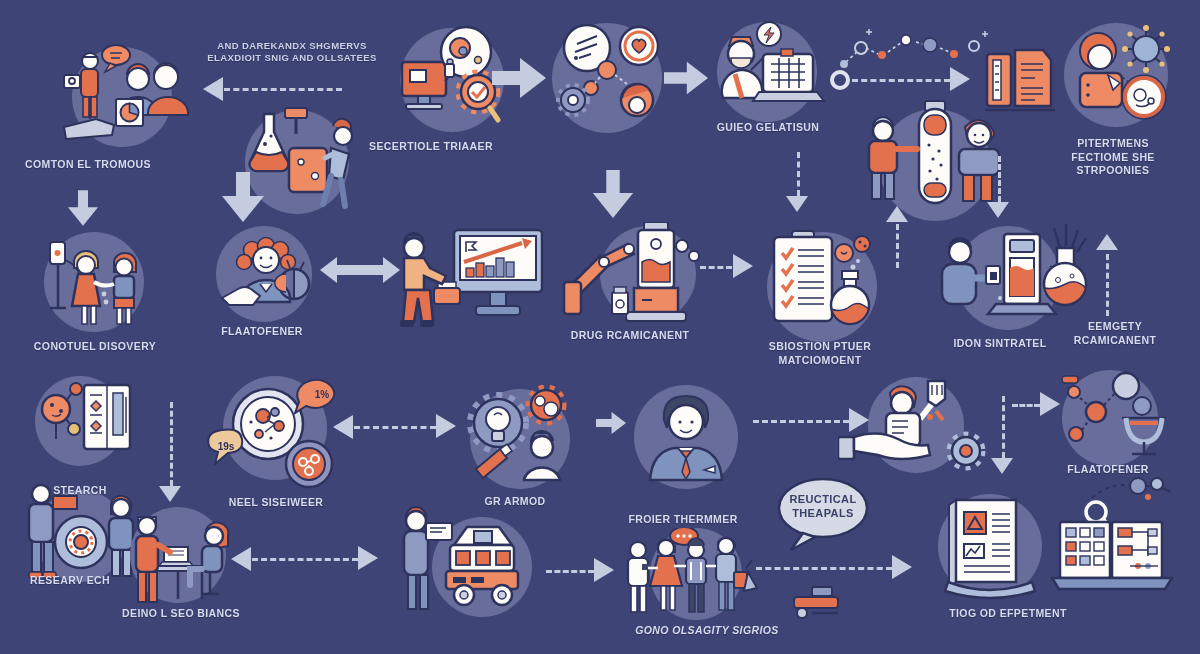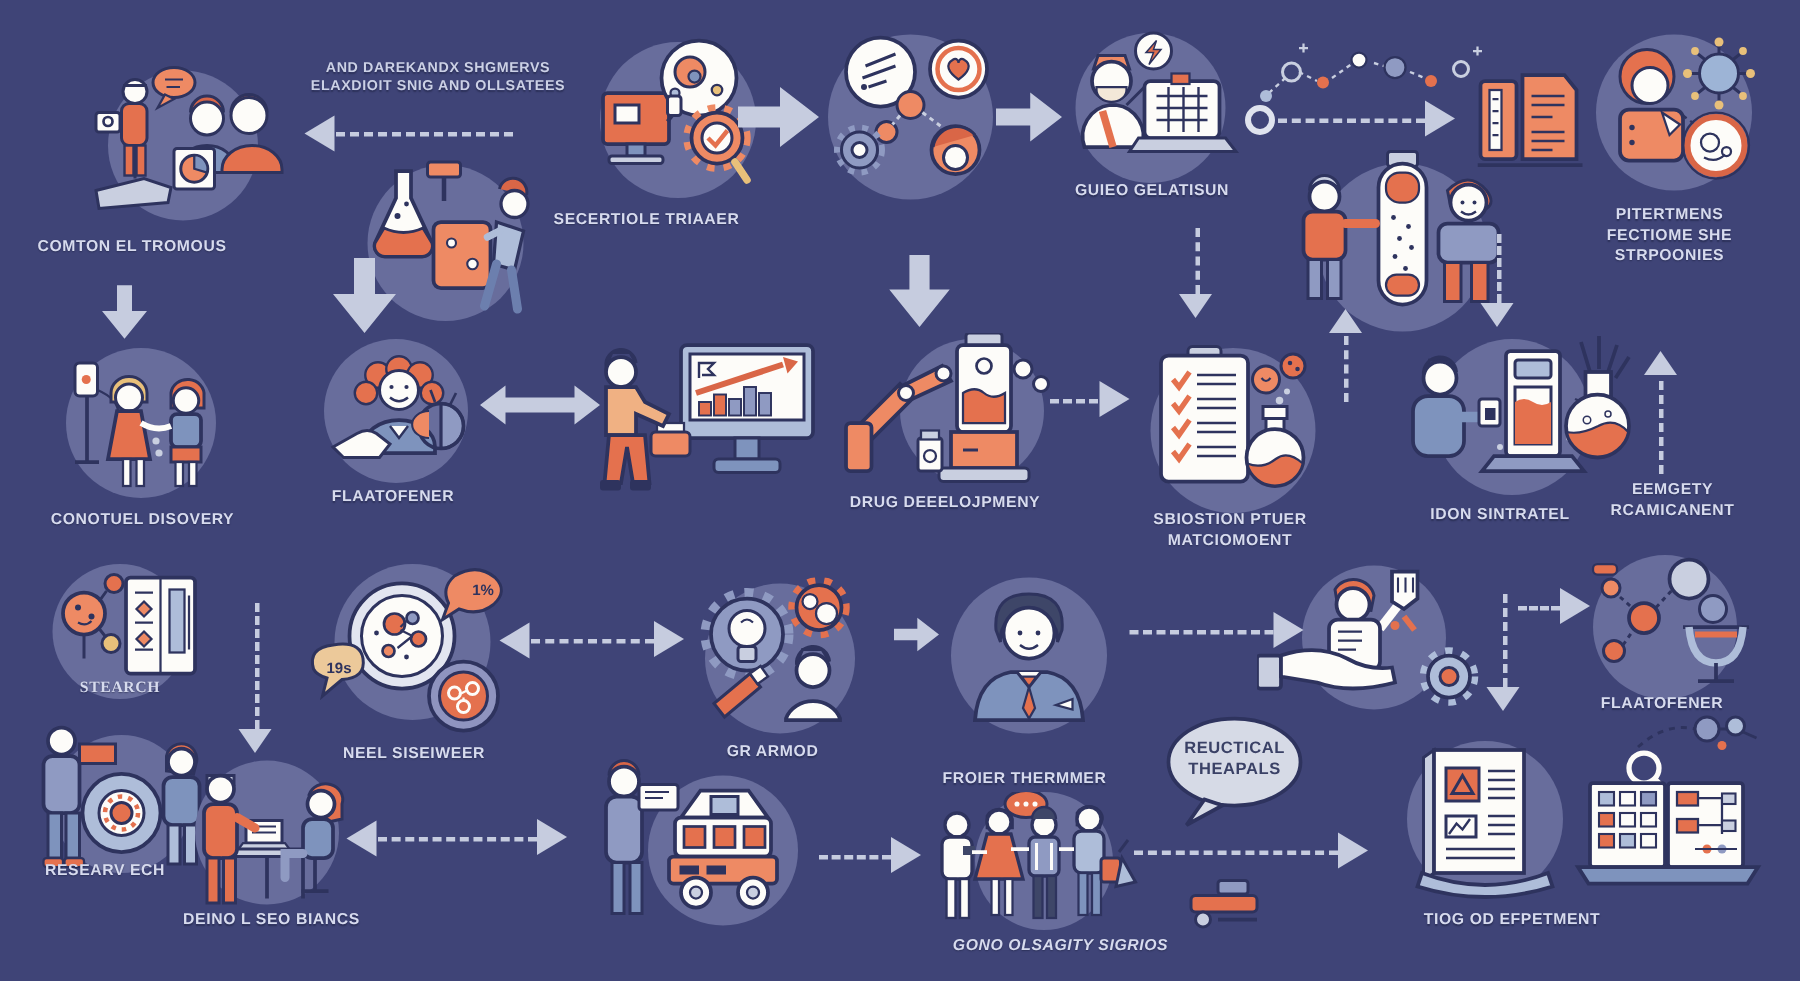"DRUG DEEELOJPMENY" div.lbl { text: DEEELOJPMENY -> RCAMICANENT }
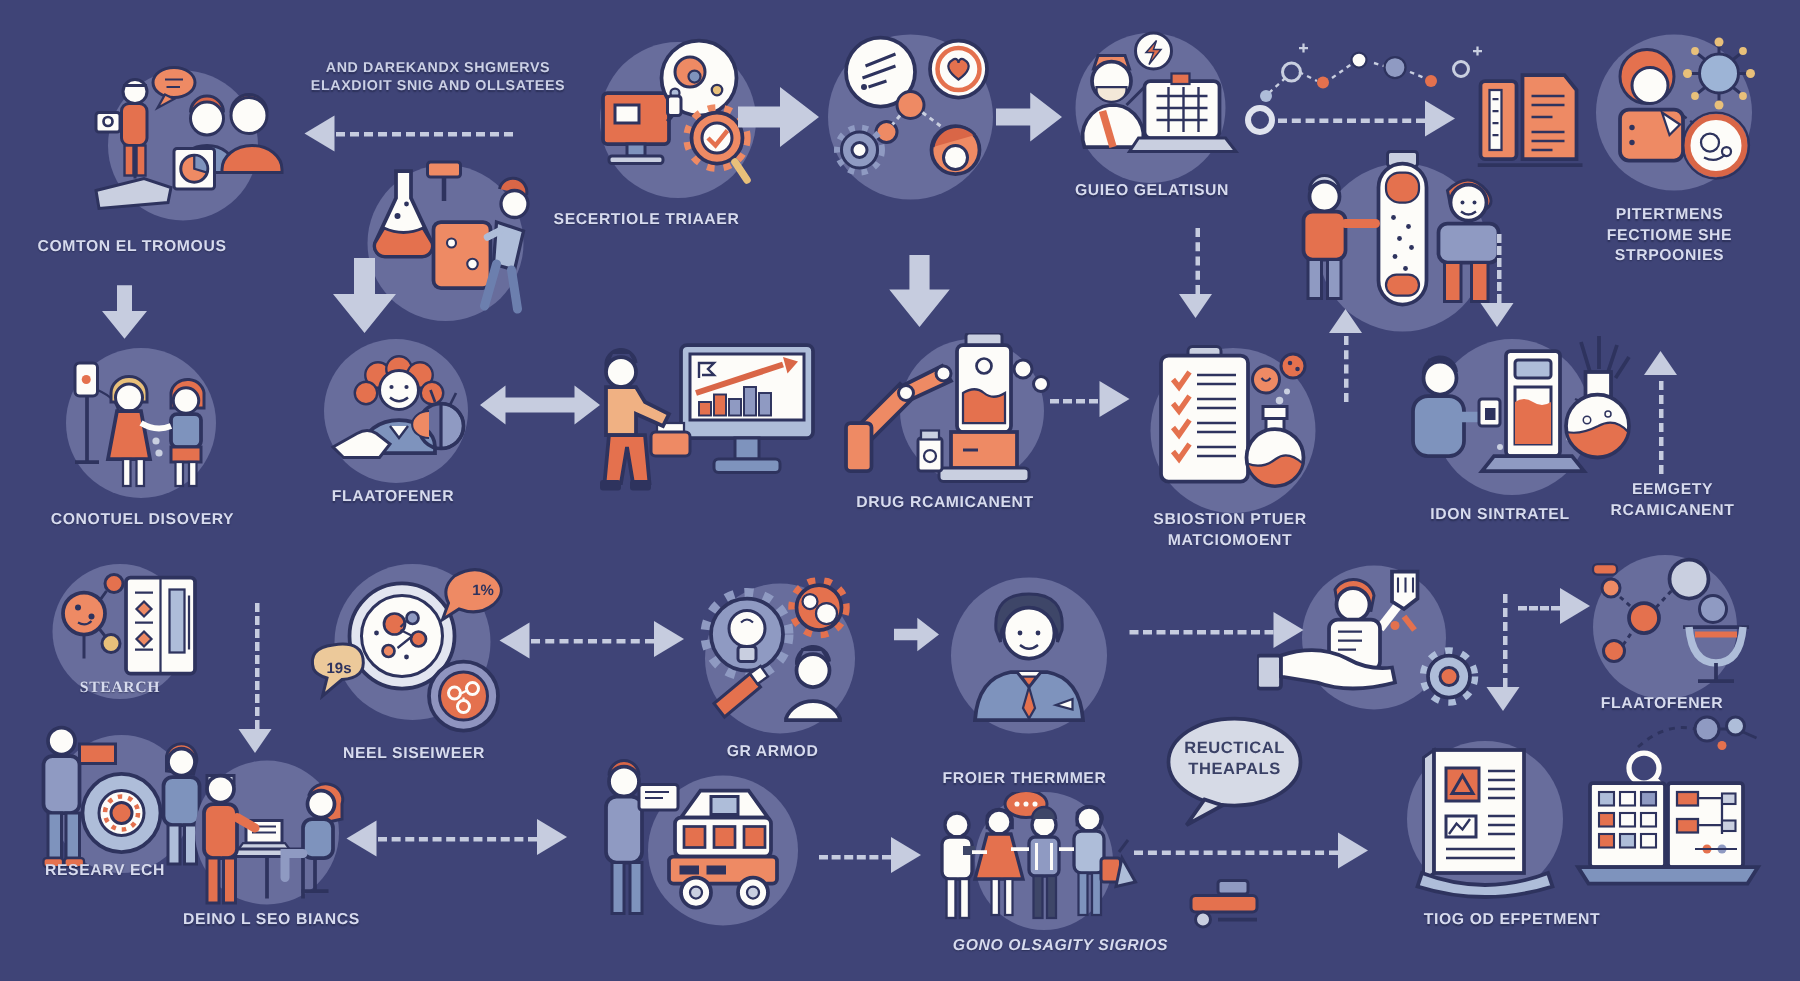"STEARCH" div.lbl { font-family: Liberation Serif, serif -> none; top: 452px -> 484px }
